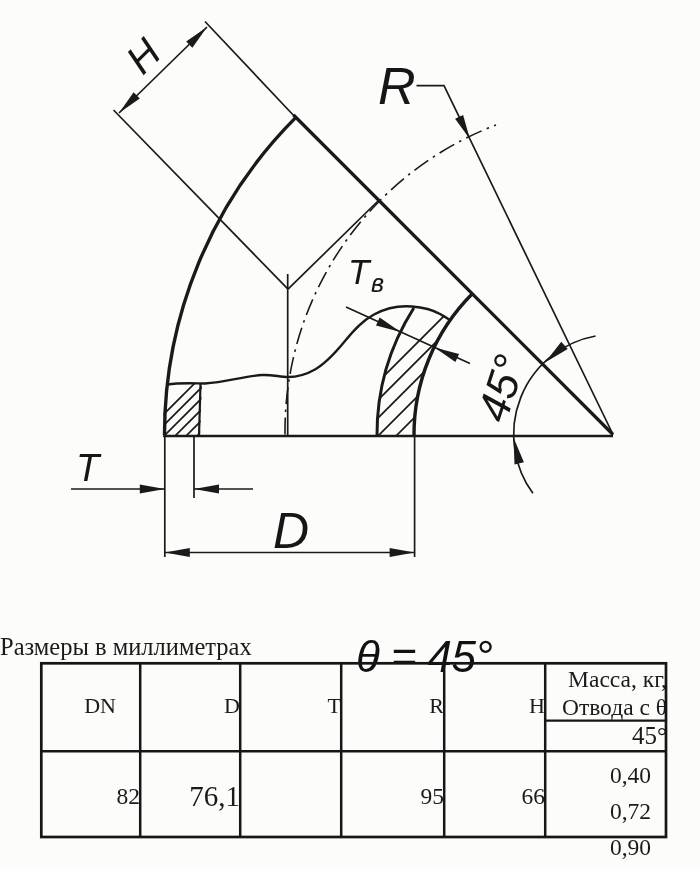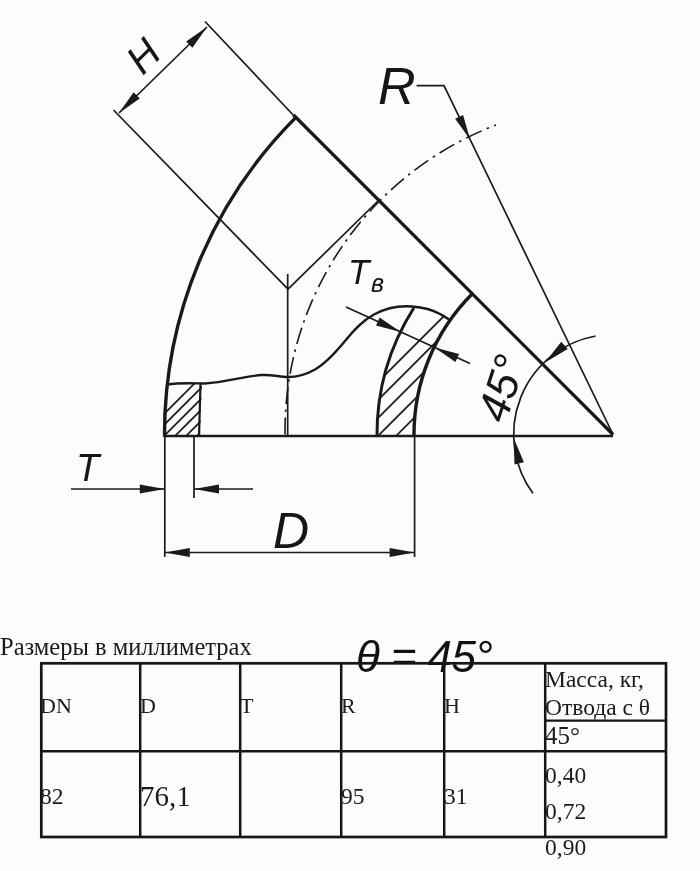"Масса, кг," .cell { text-align: left -> right }
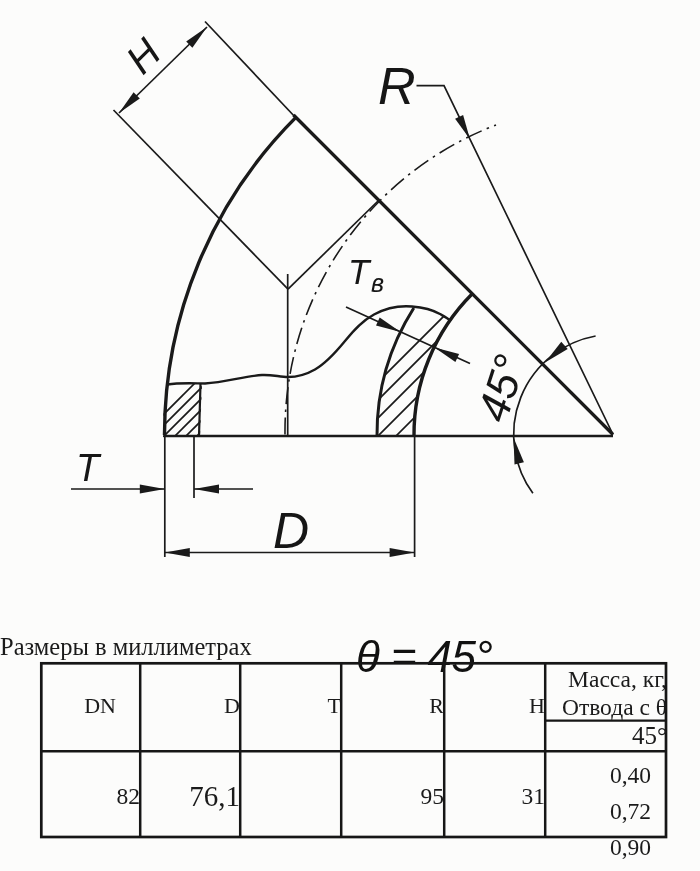"31" div.cell { text: 31 -> 66 }
